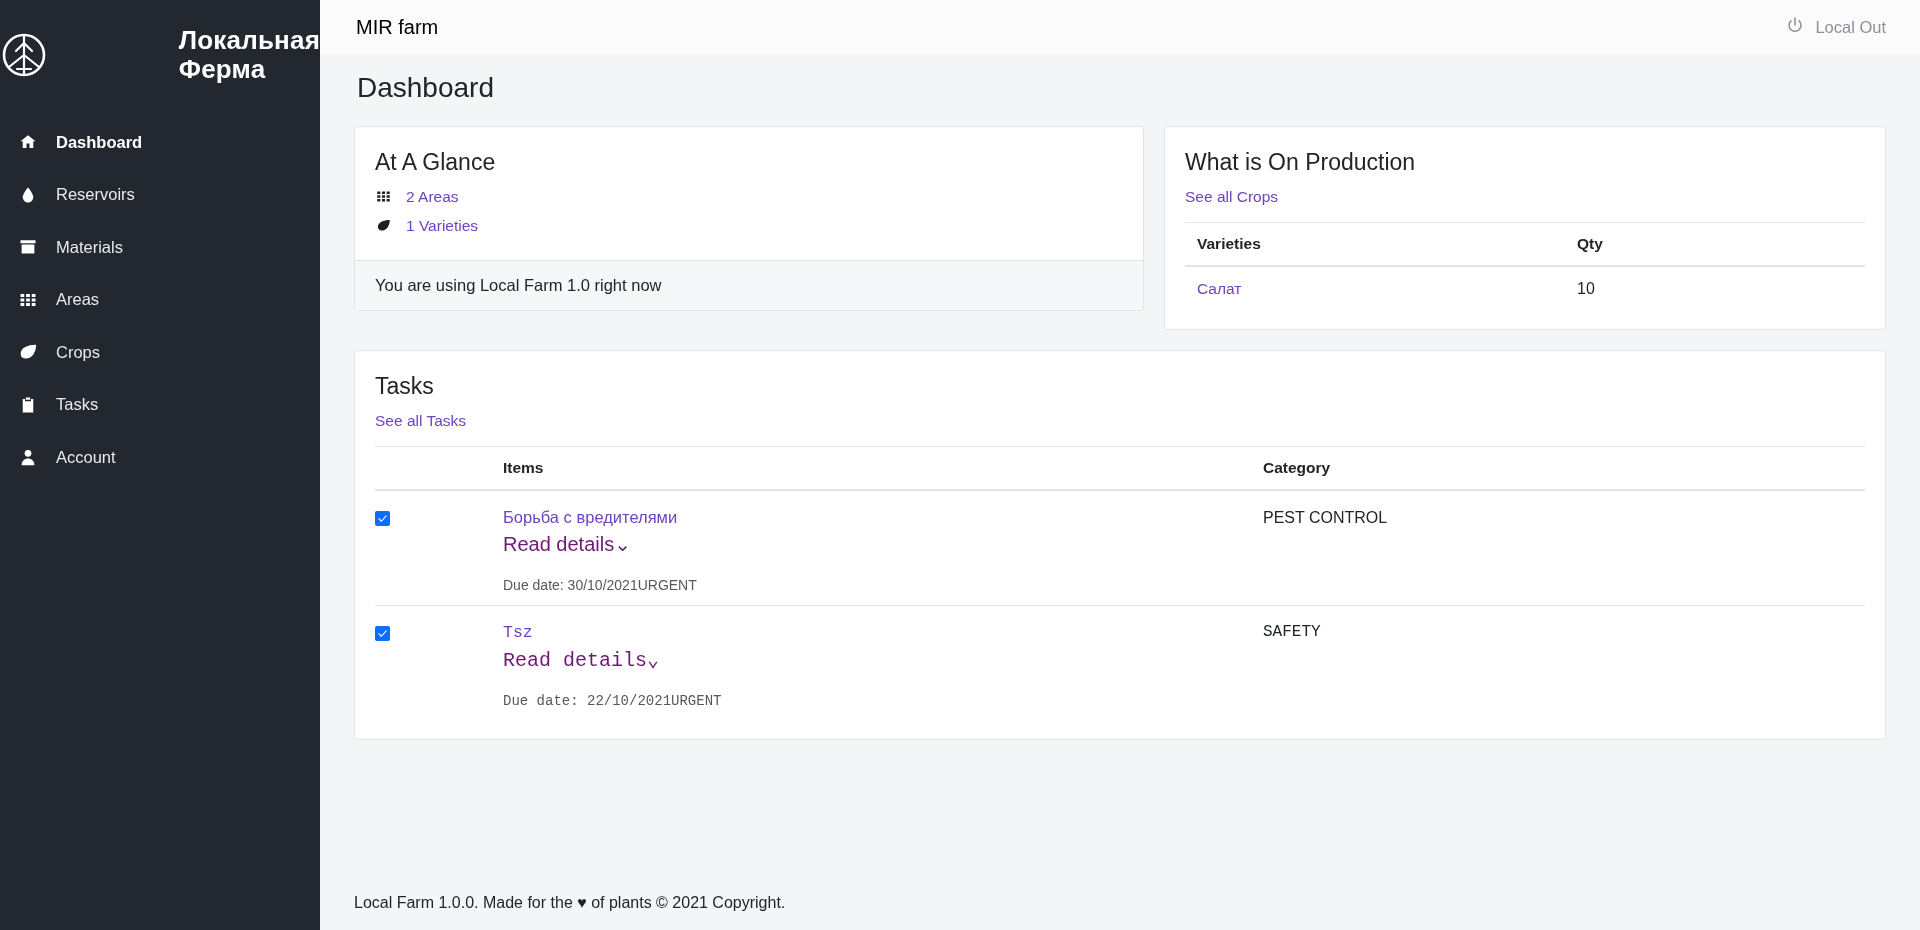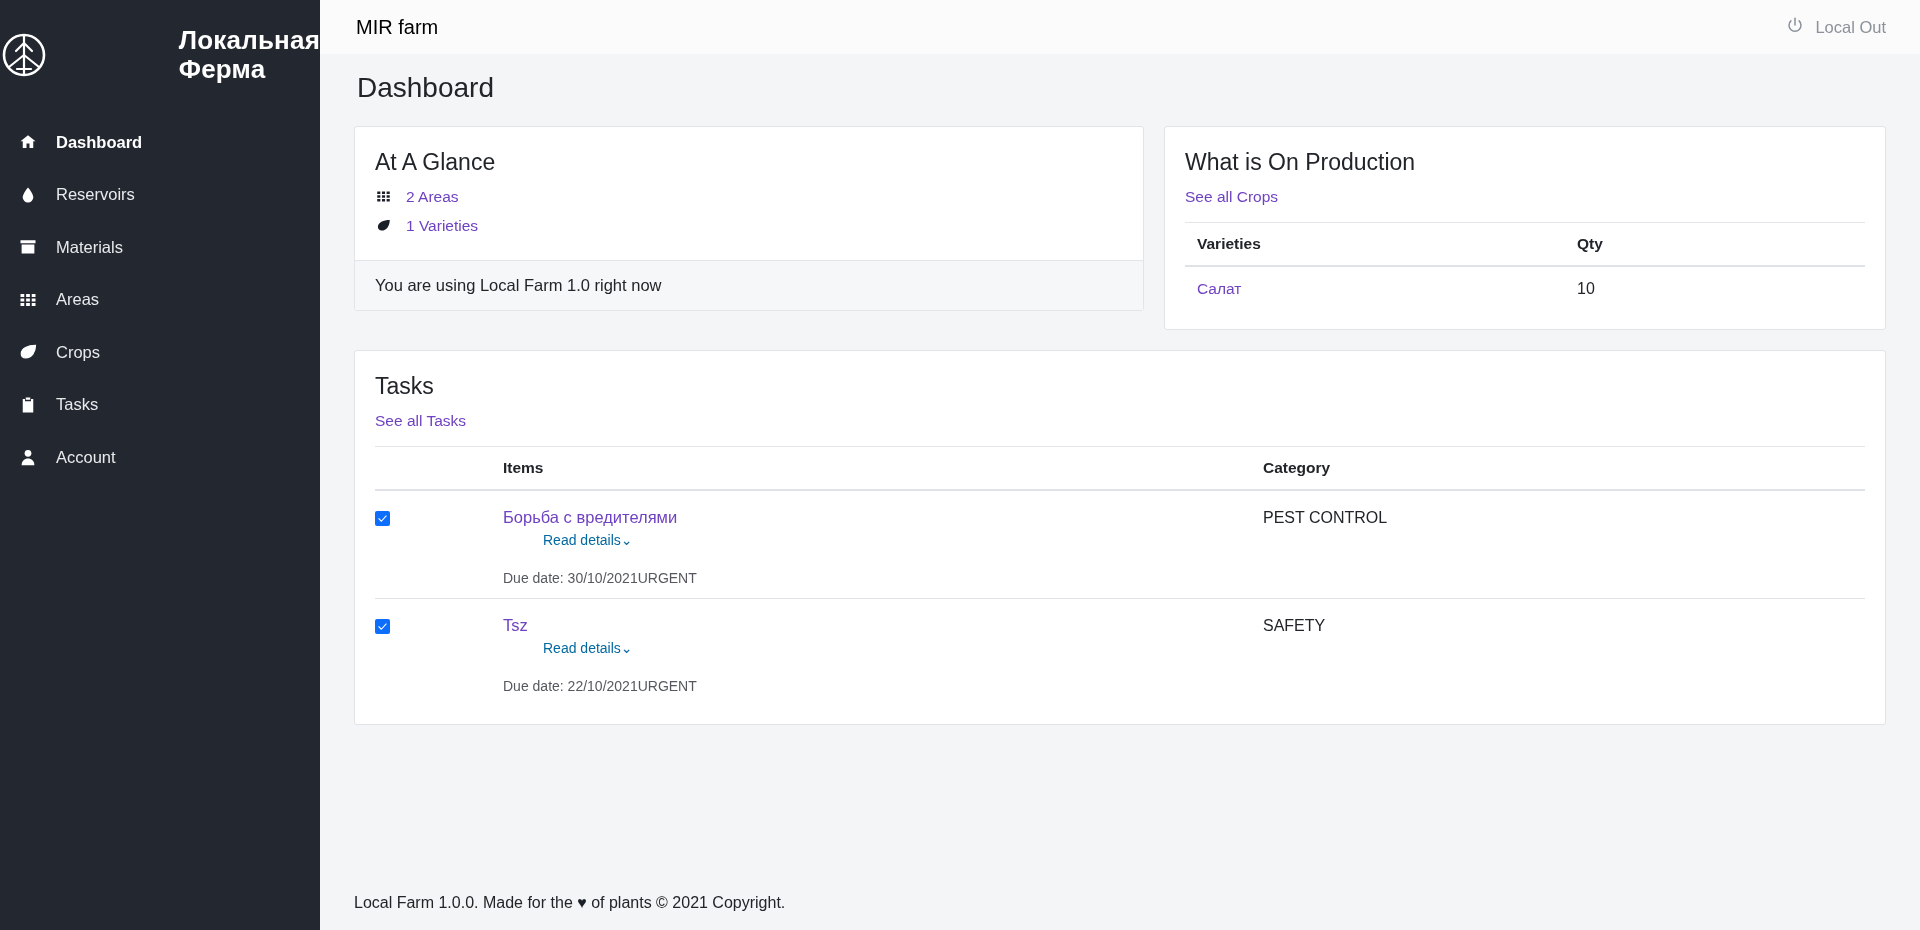"Read details⌄" .read-details { color: #0369a1 -> #701a75; font-size: 14px -> 20px; margin-left: 40px -> none }
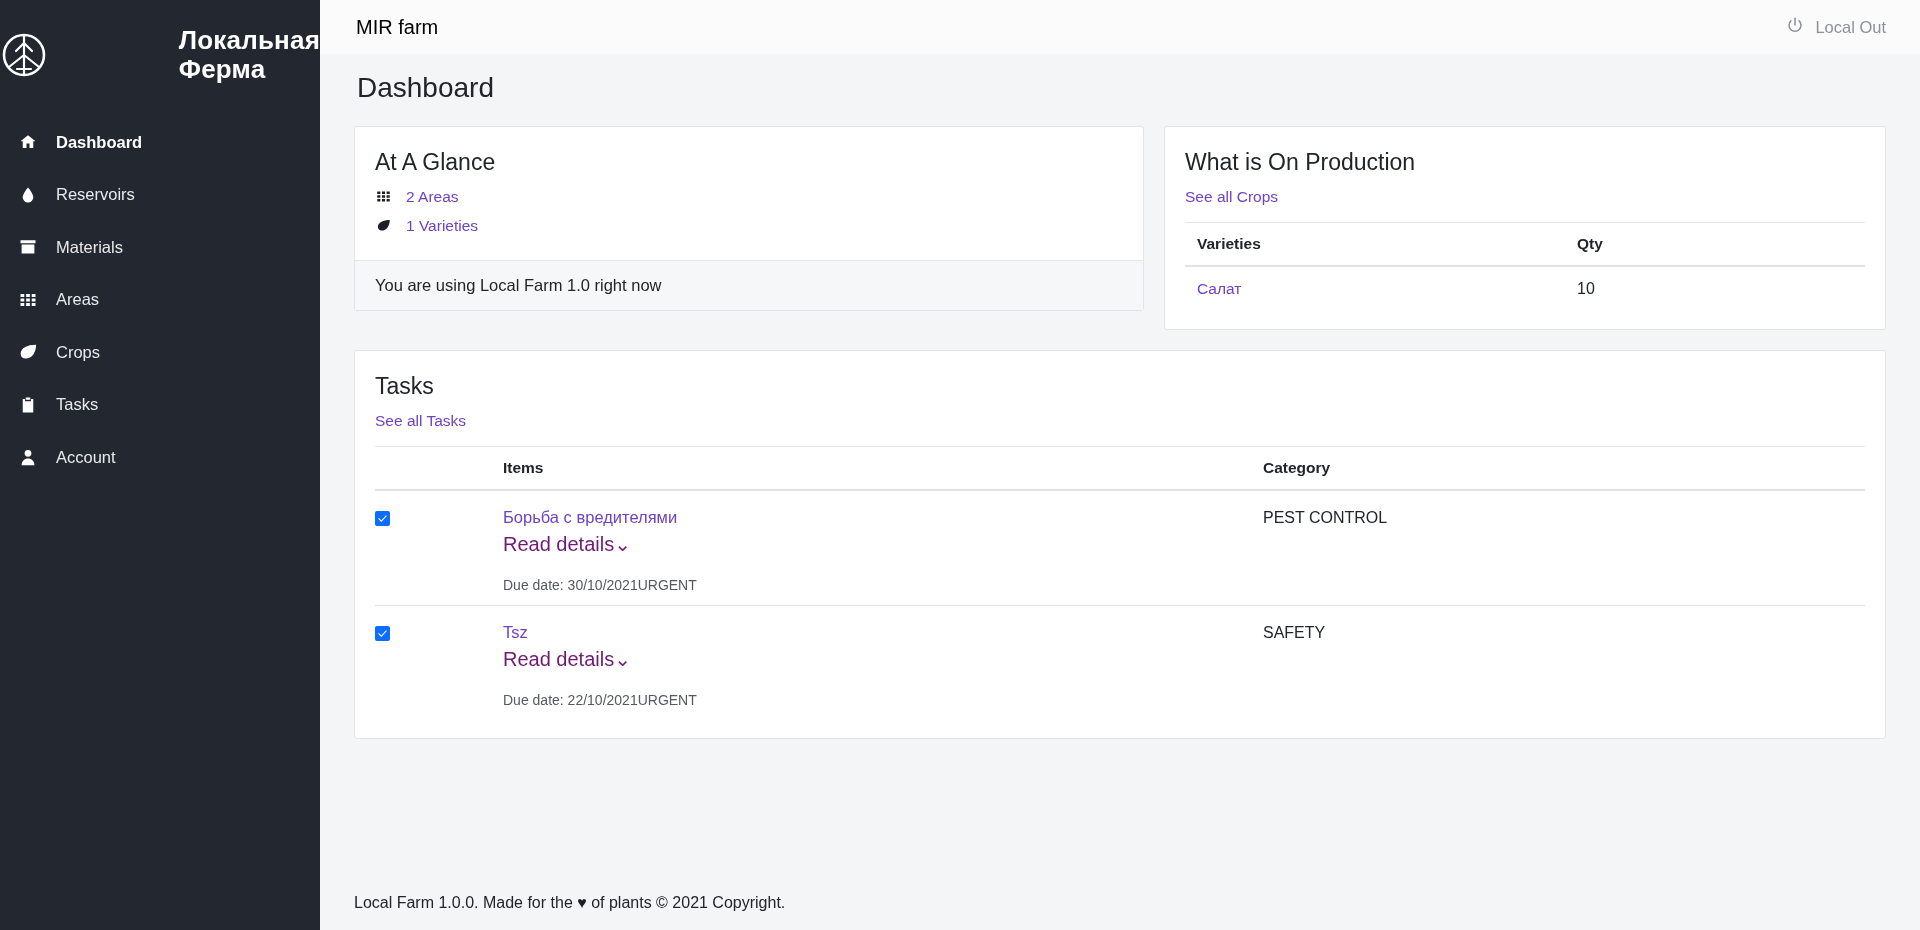"Tsz" .tasks-tbl tr.task-row:last-child td { font-family: none -> Liberation Mono, monospace }
